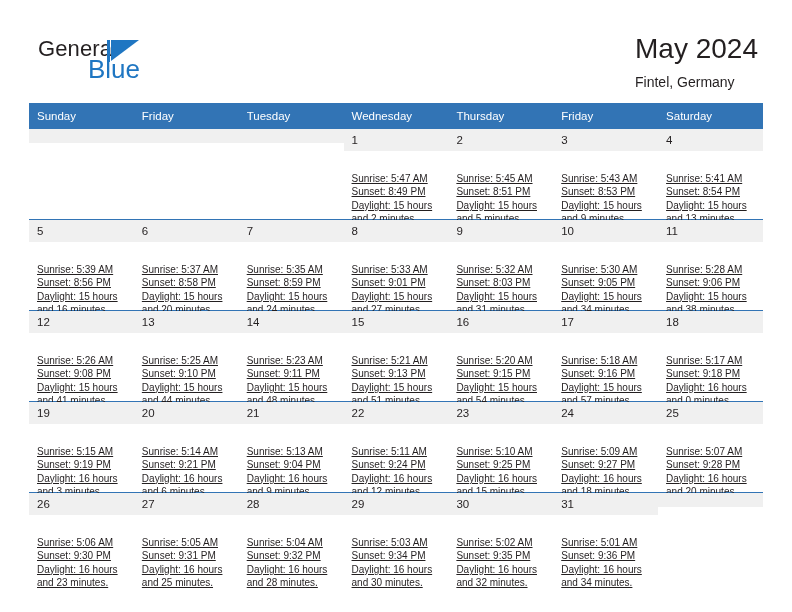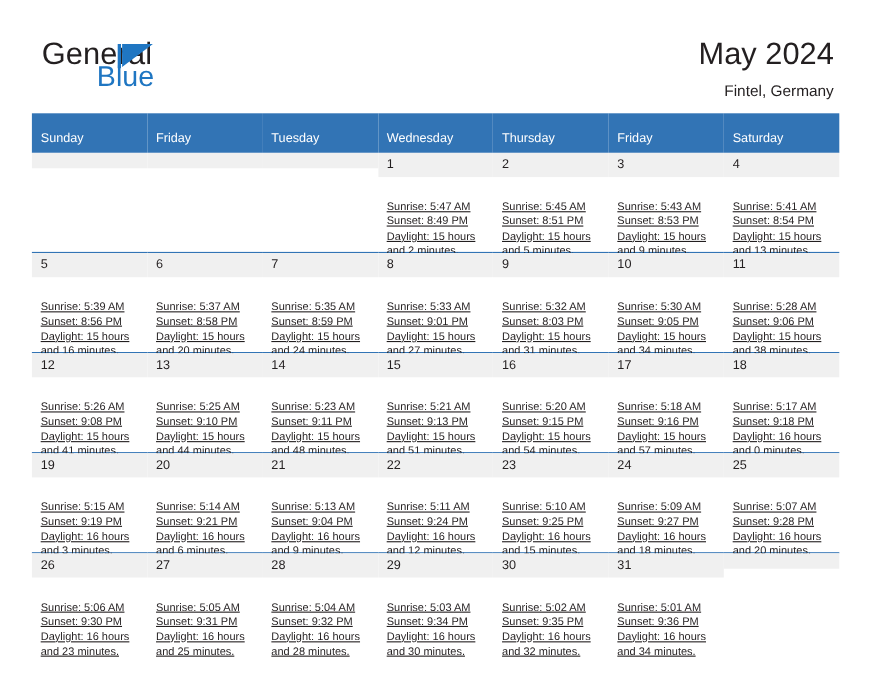"General" .brand-general { font-size: 28px -> 22px }
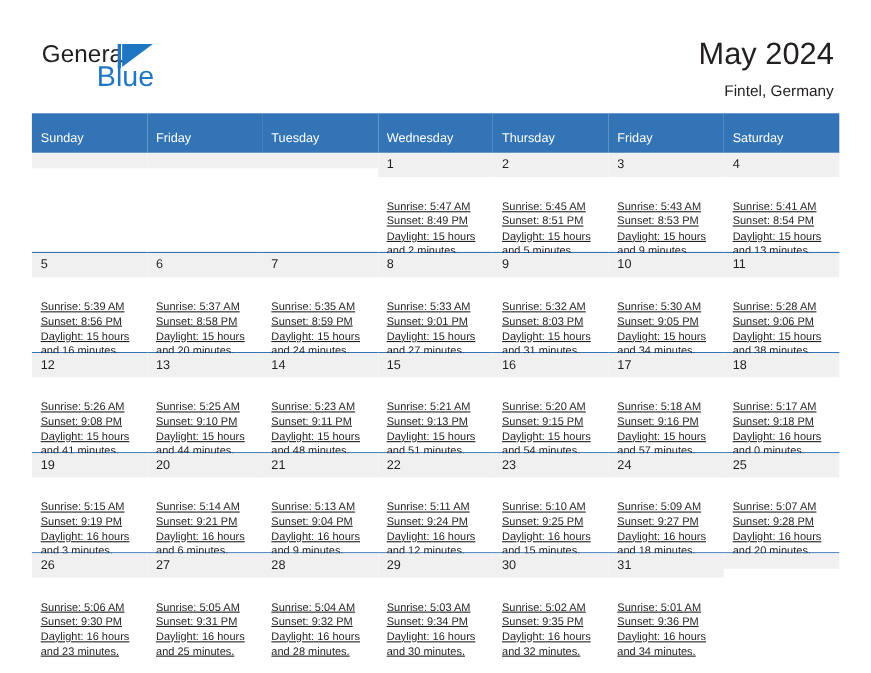"May 2024" .title-block { text-align: right -> none }
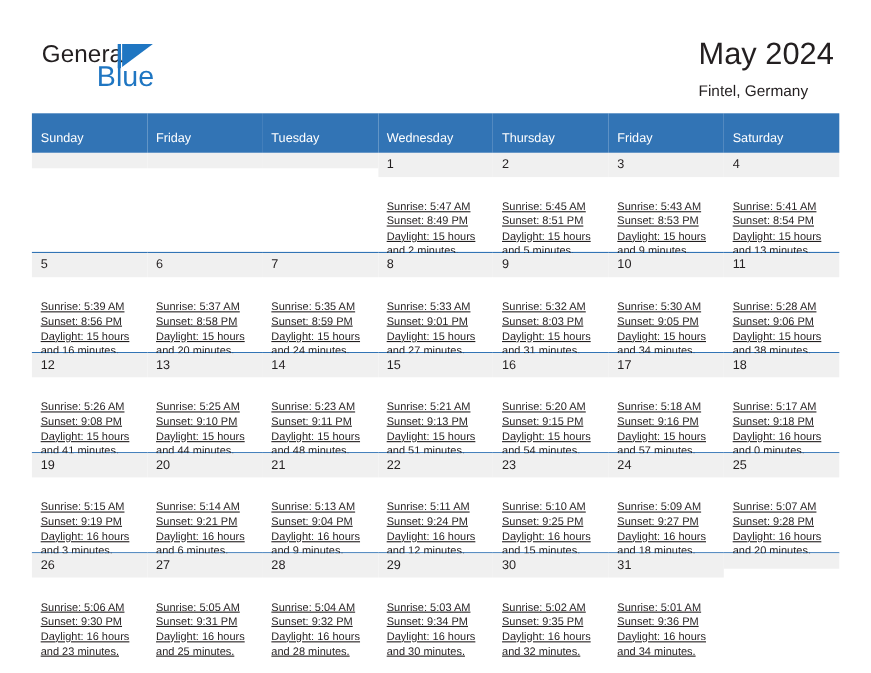"Sunday" thead th.dow { padding: 16px 0 6px 8px -> 6px 0 6px 8px }
